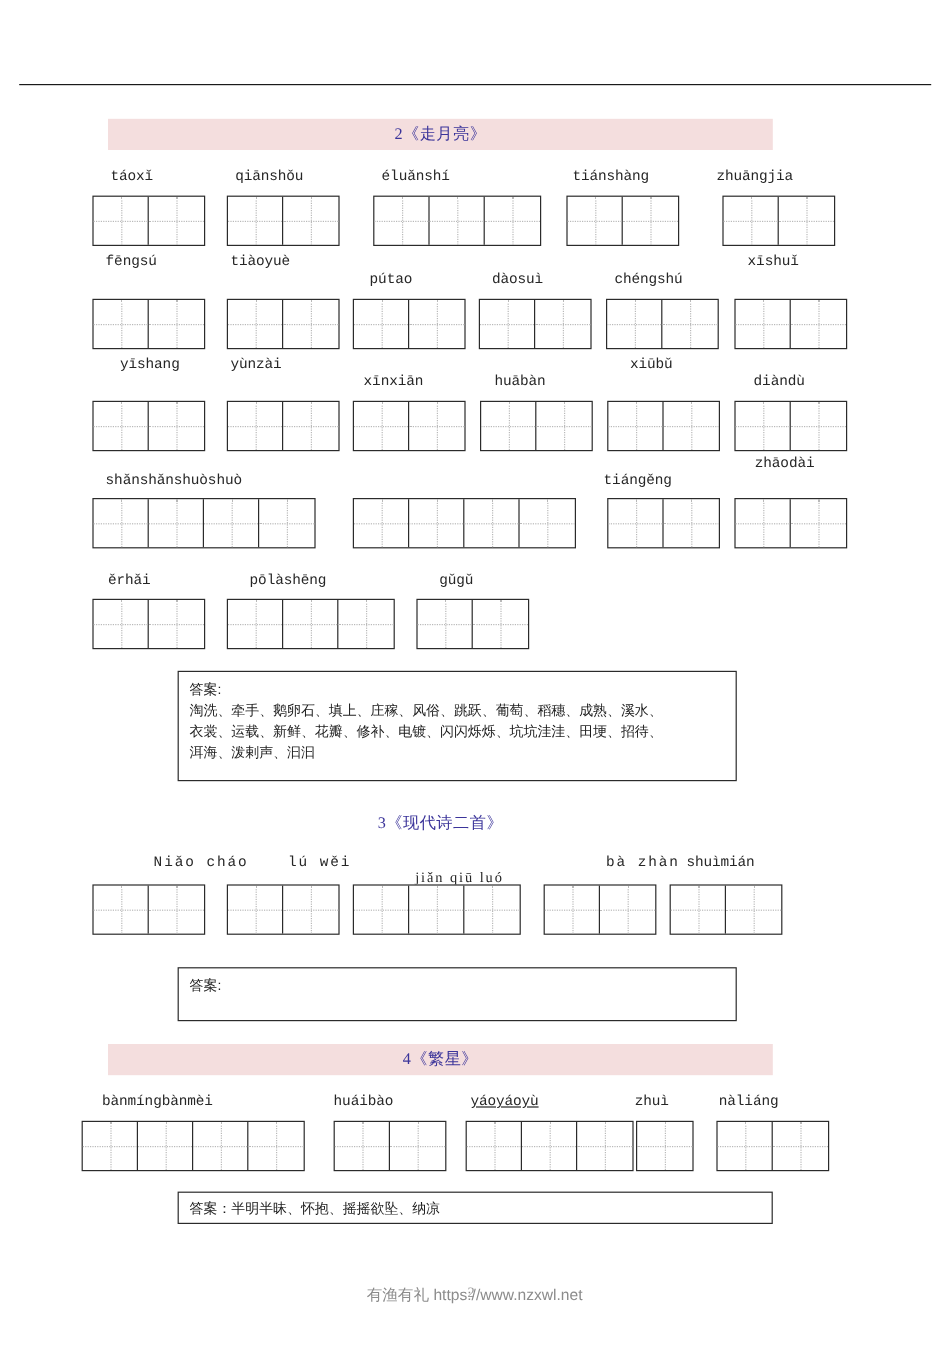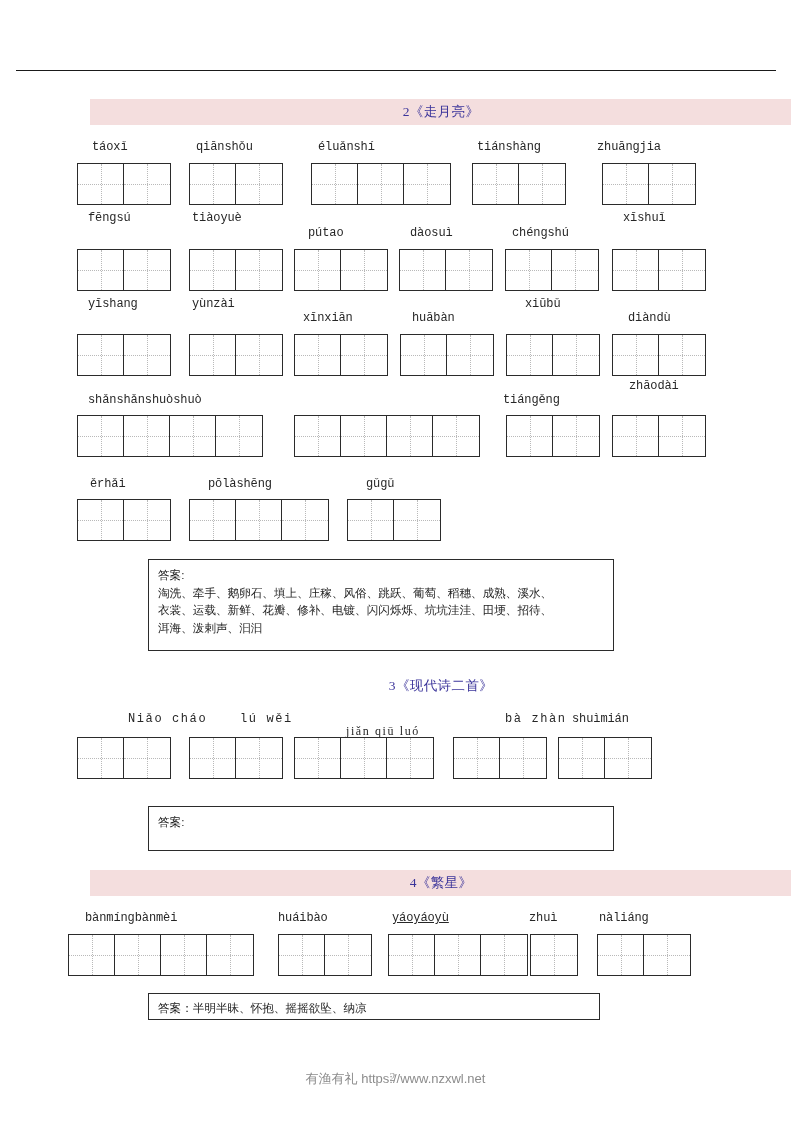"2《走月亮》" .band { width: 702px -> 554px }
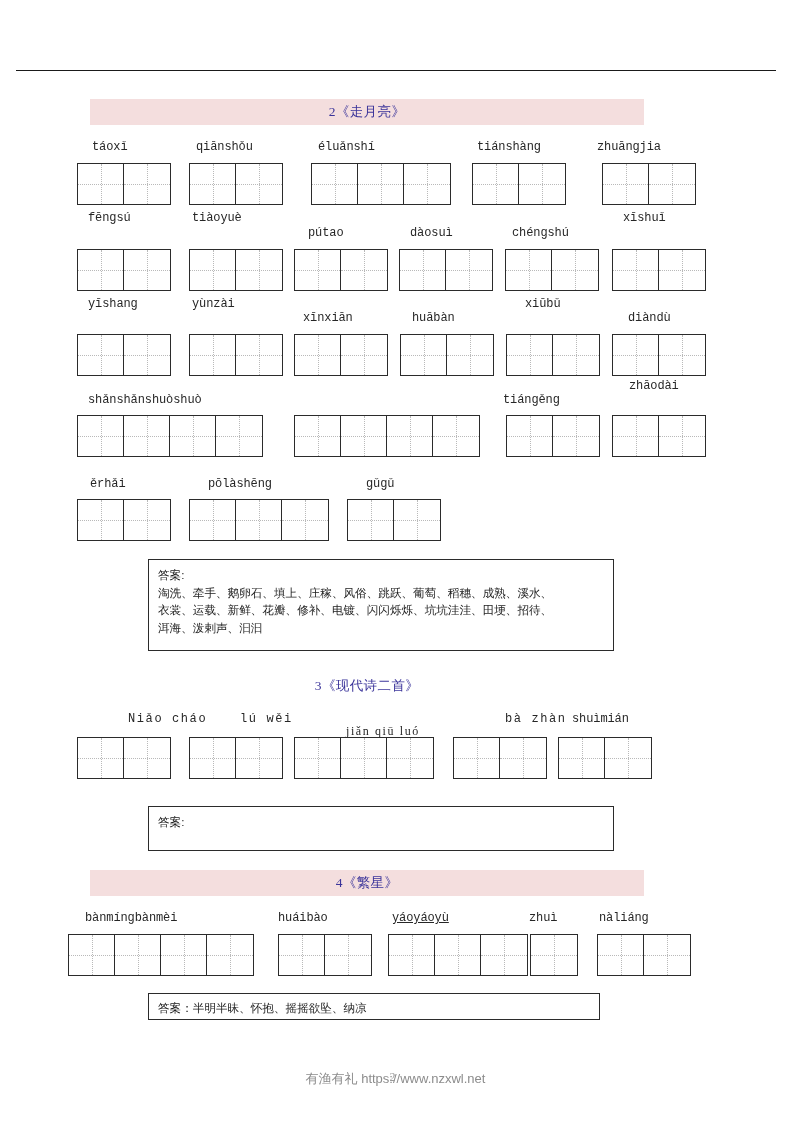"yīshang" div.py { left: 88px -> 100px }
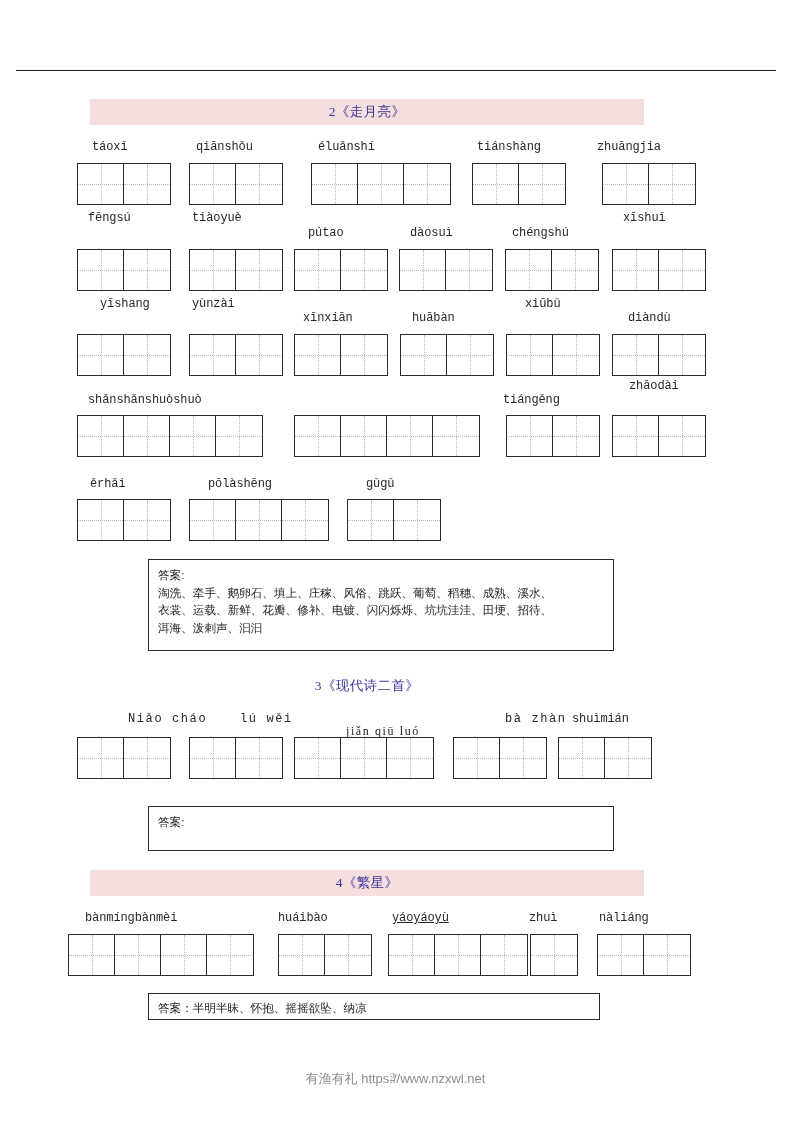"答案：半明半昧、怀抱、摇摇欲坠、纳凉" div.answer { width: 452px -> 496px }
